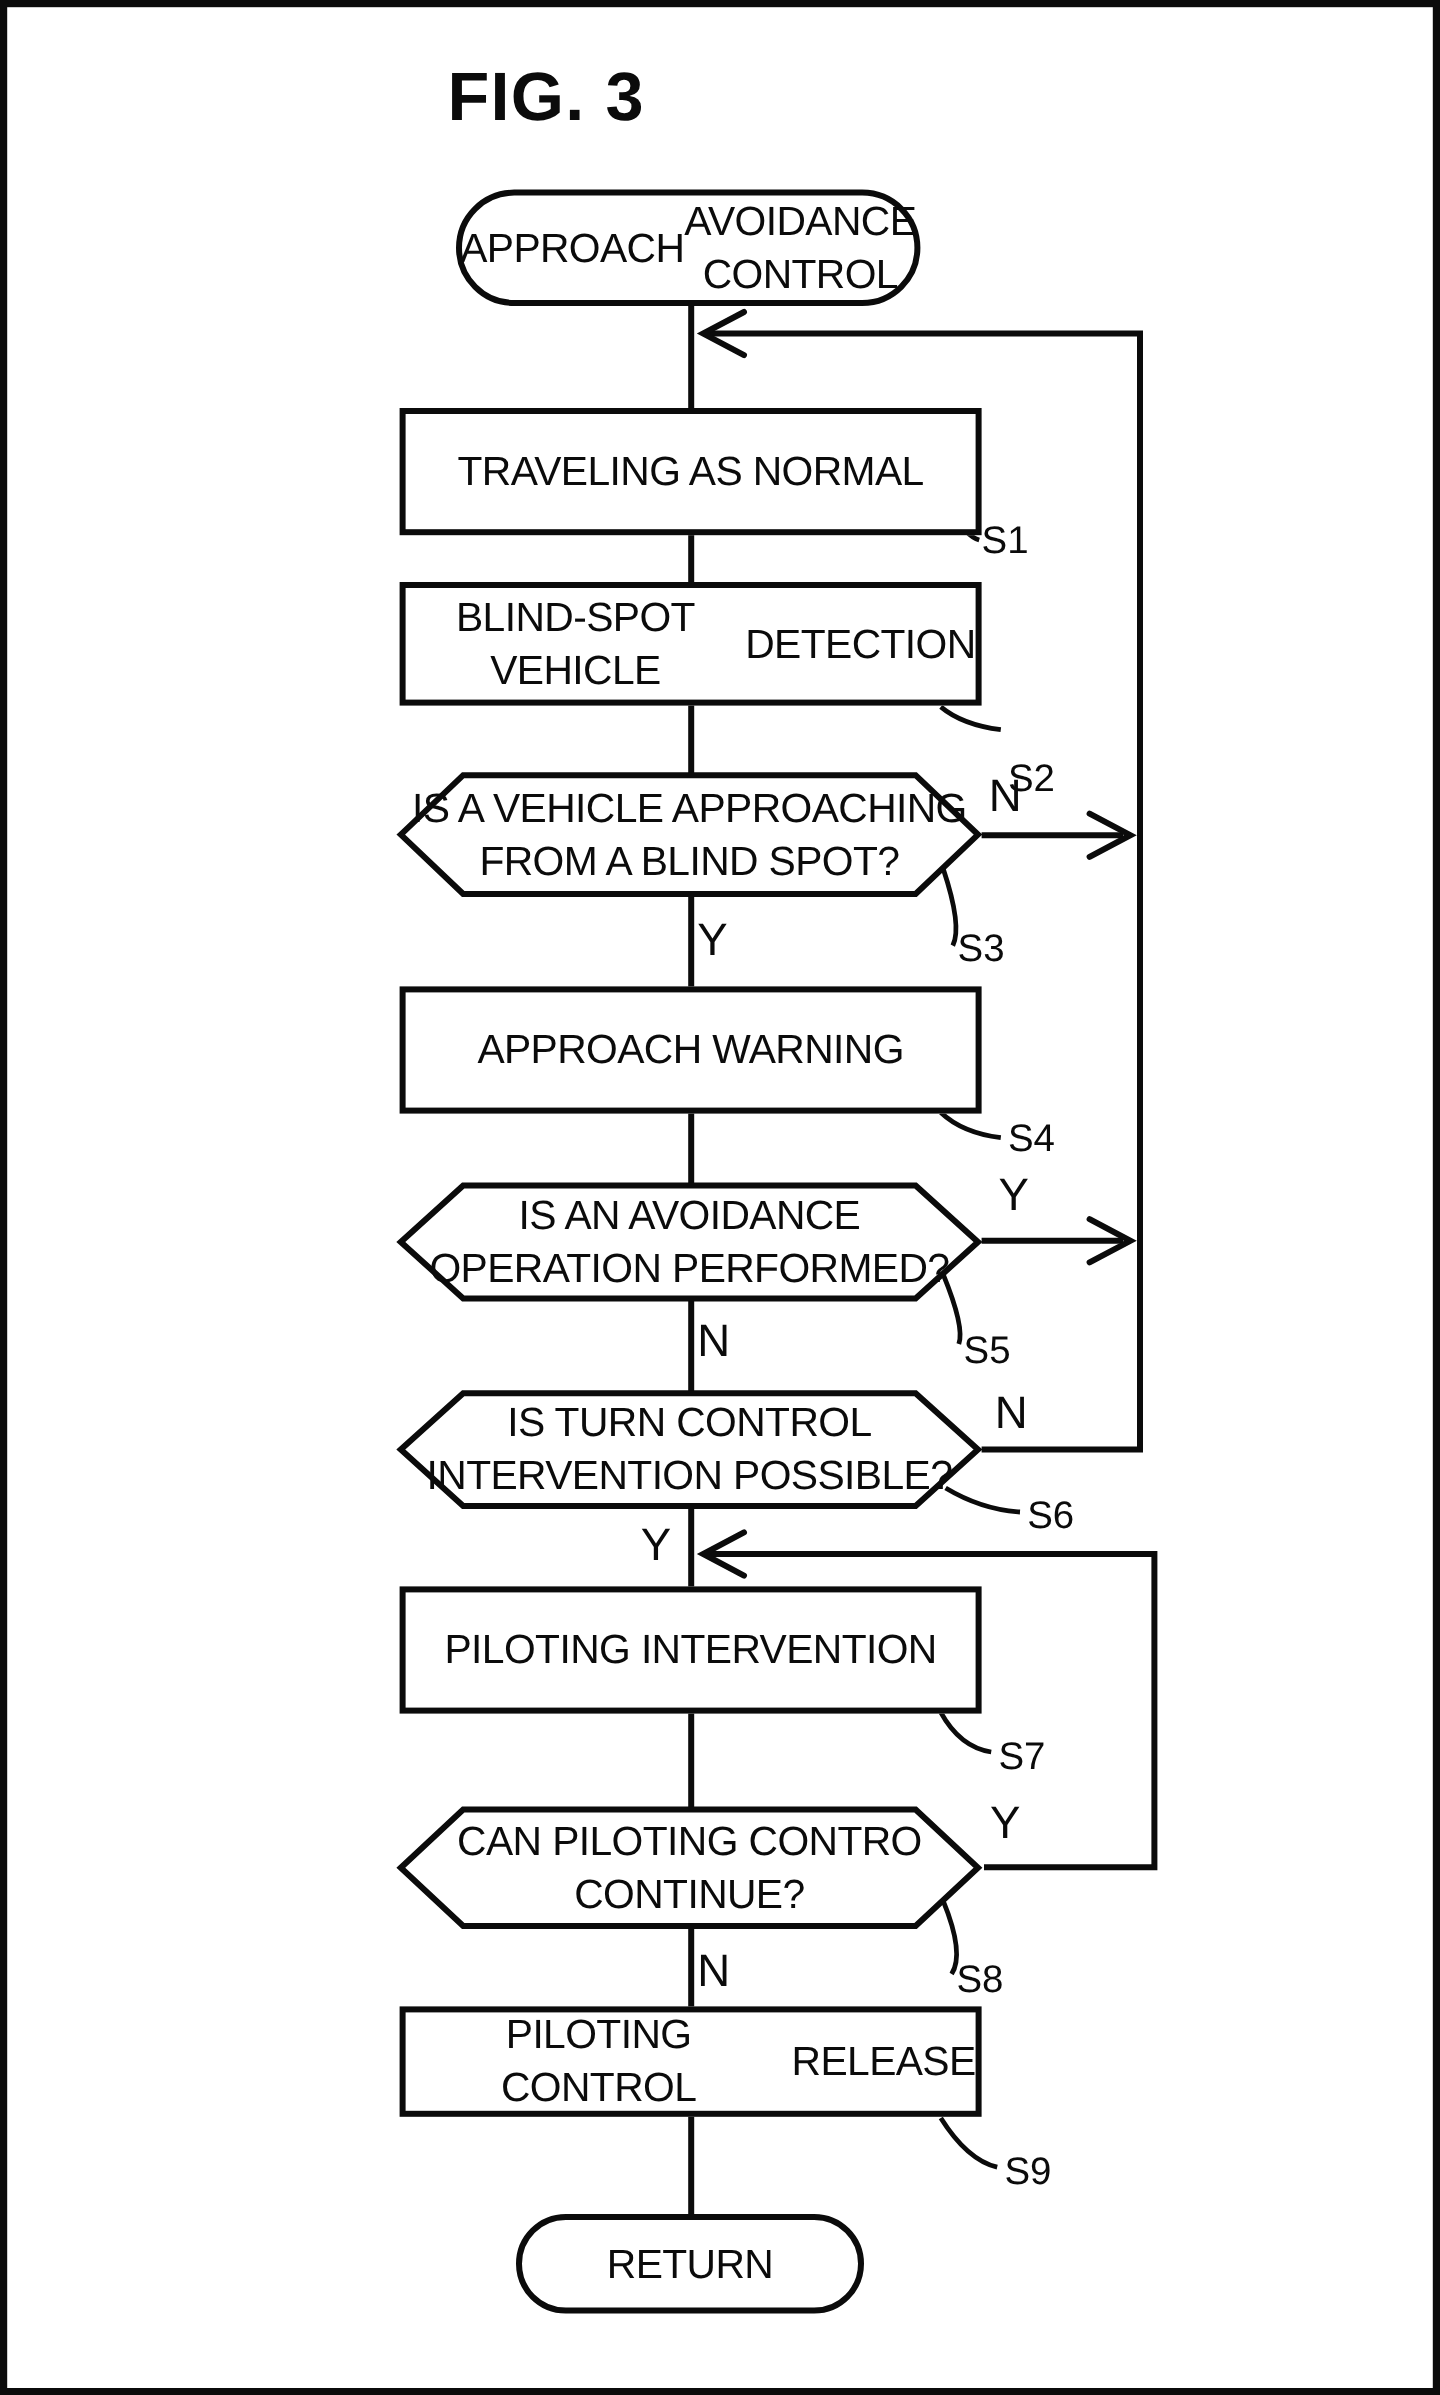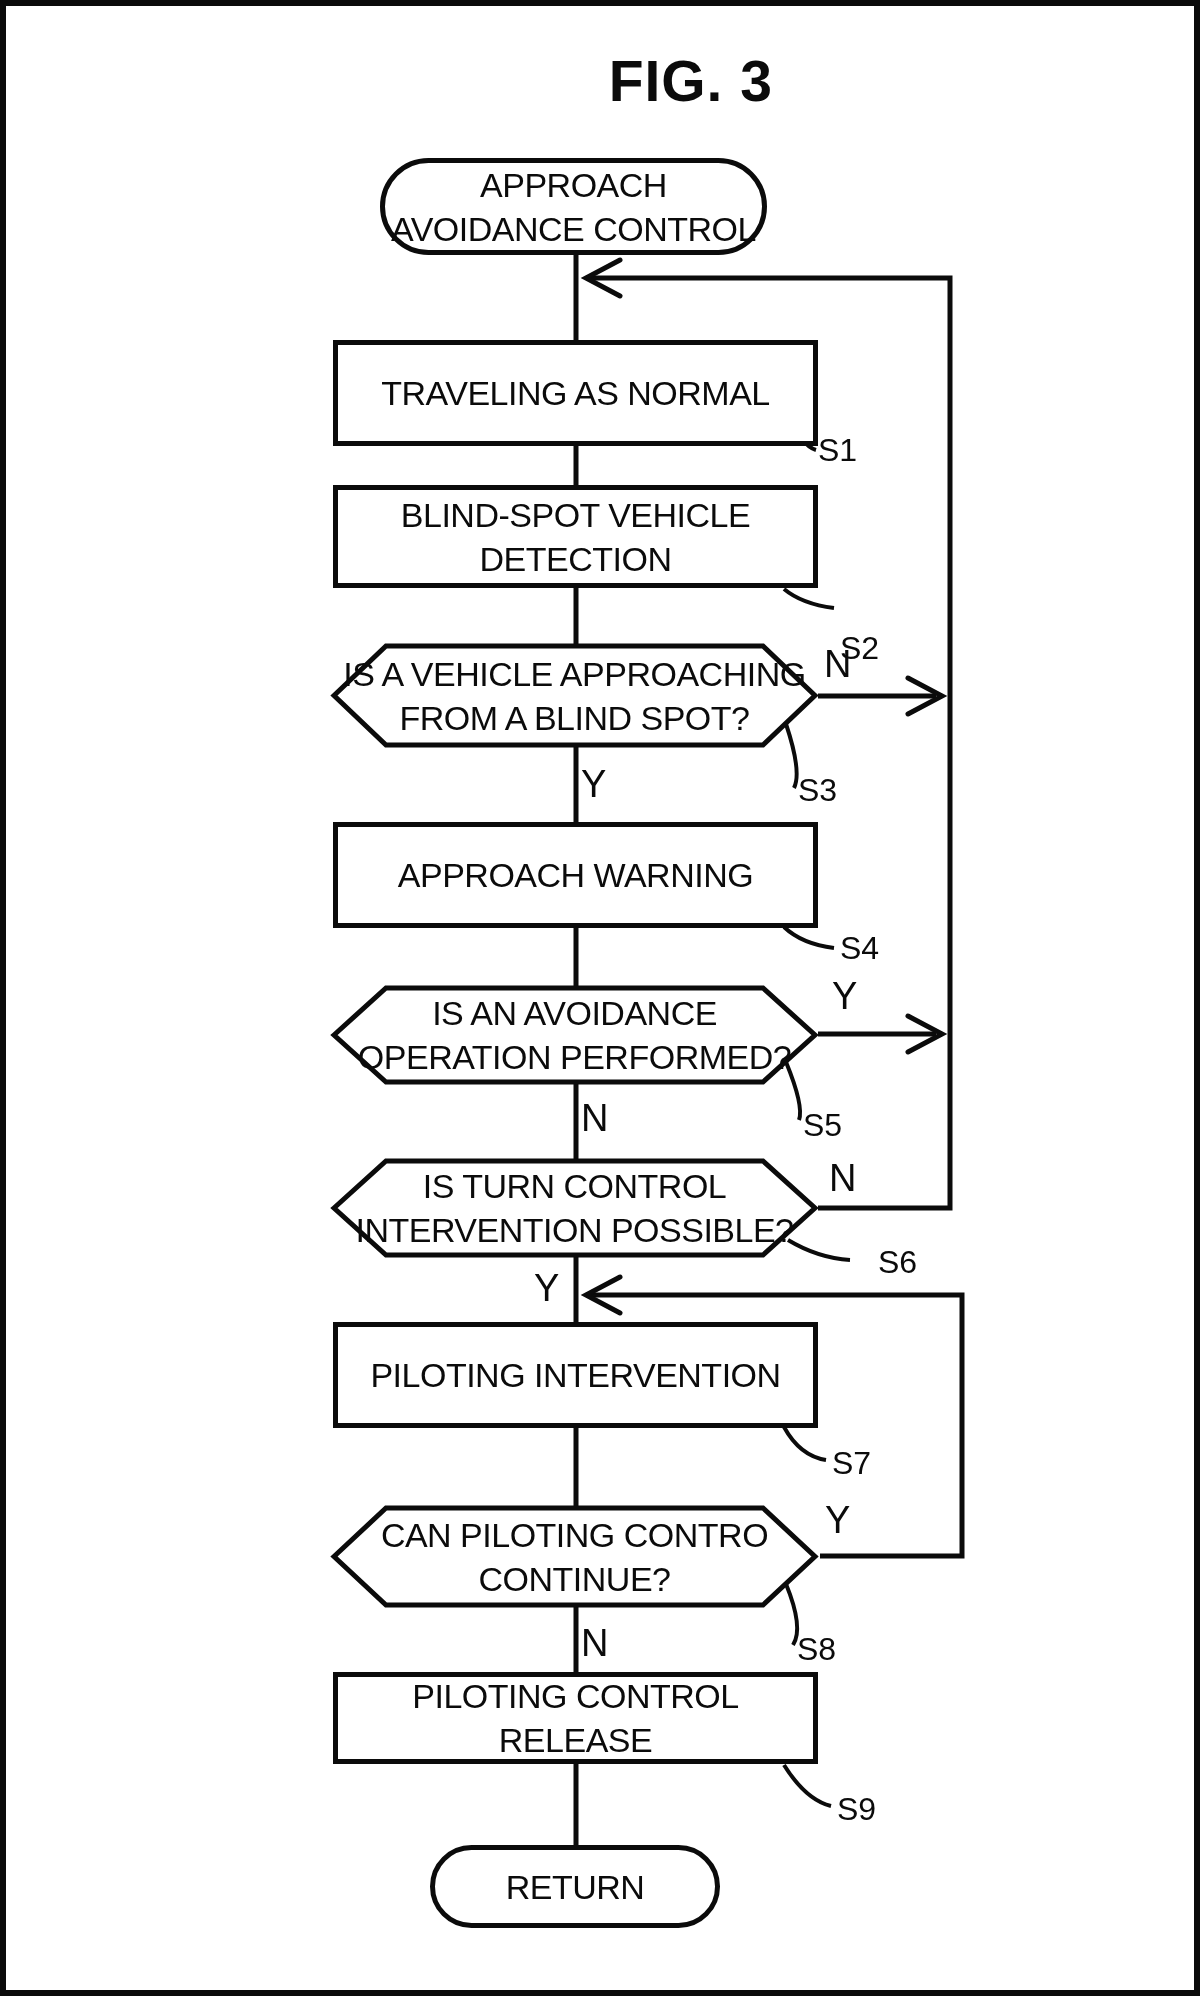"FIG. 3" .title { text-align: right -> left }
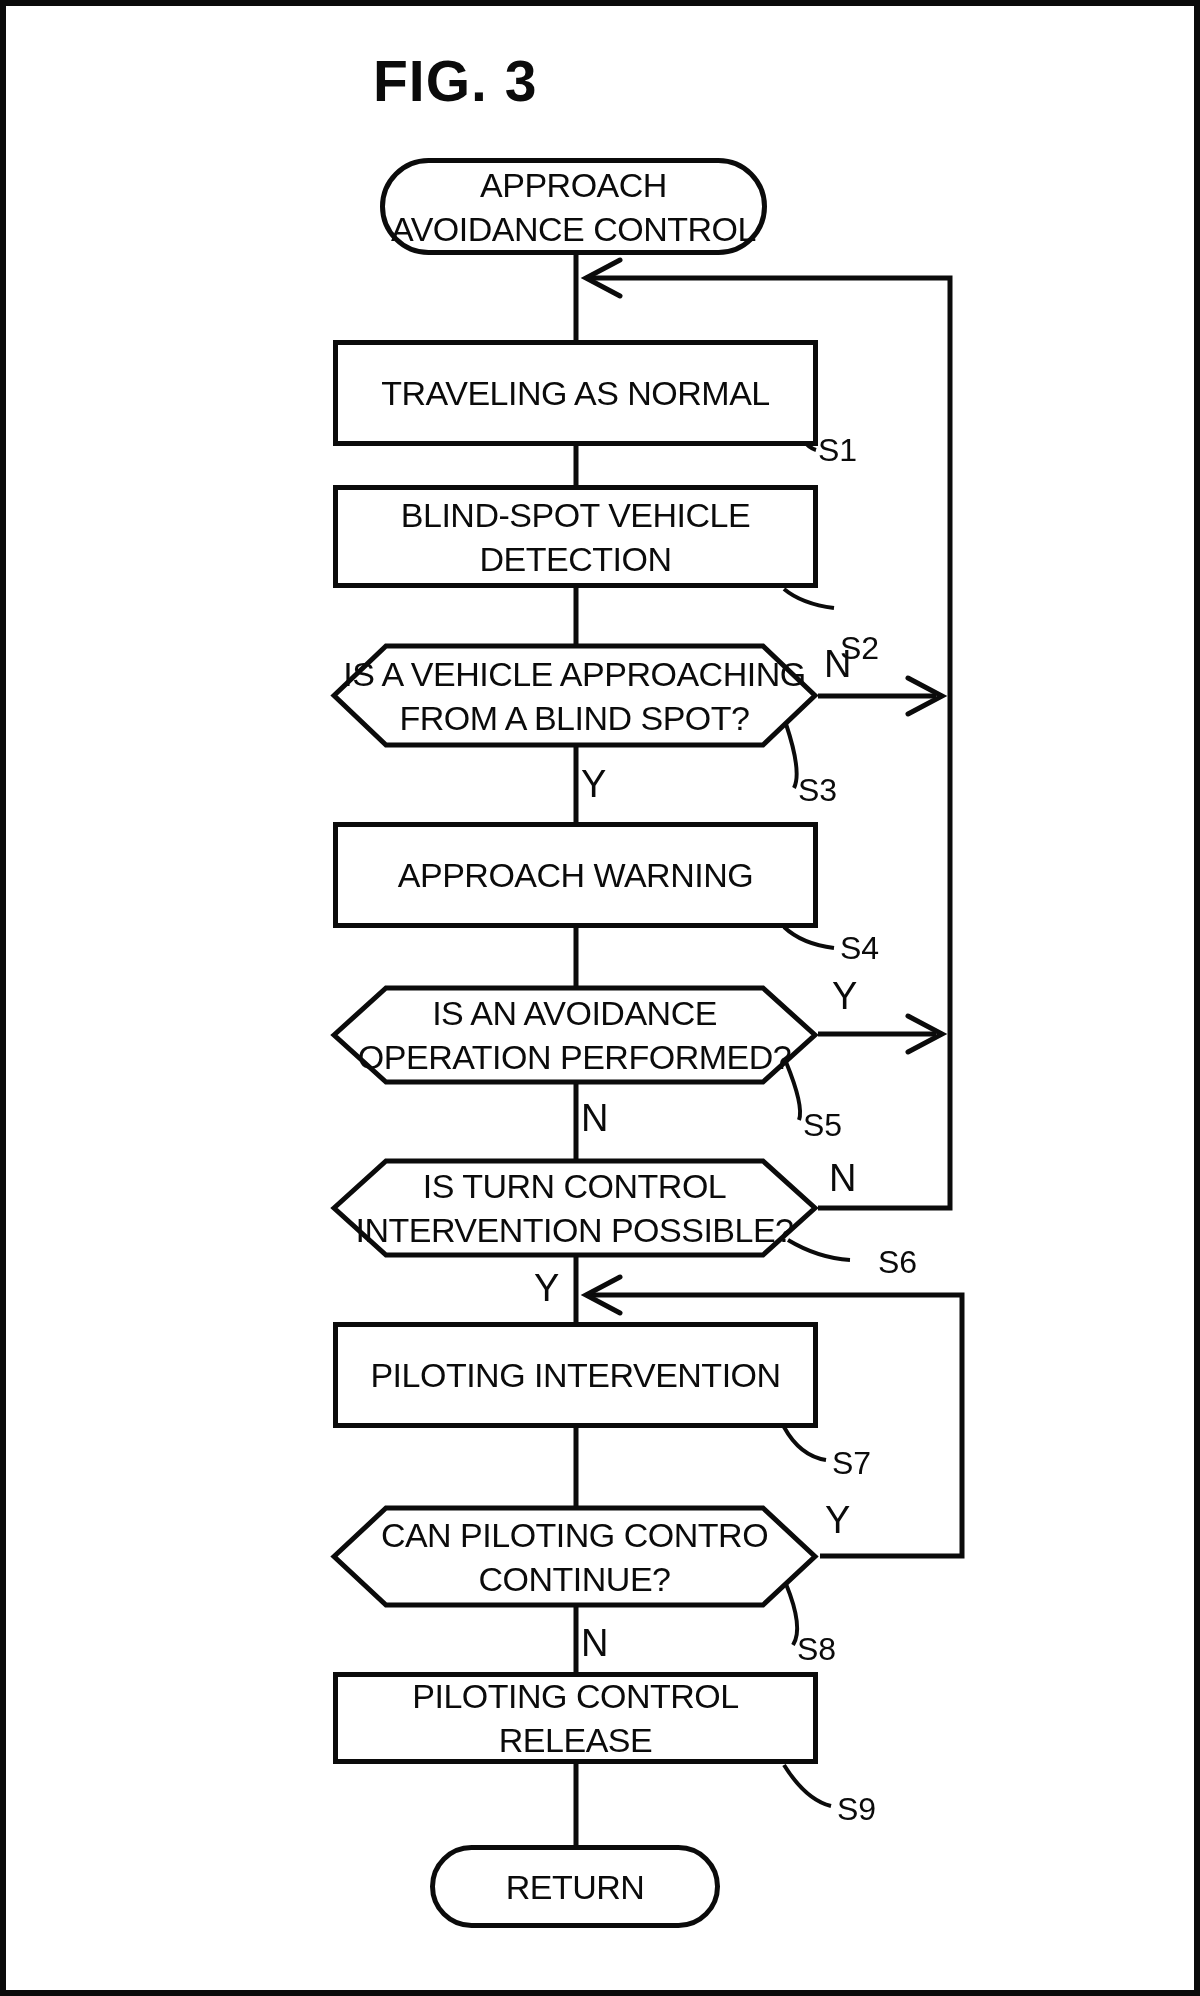"APPROACH" .node { flex-direction: column -> row }
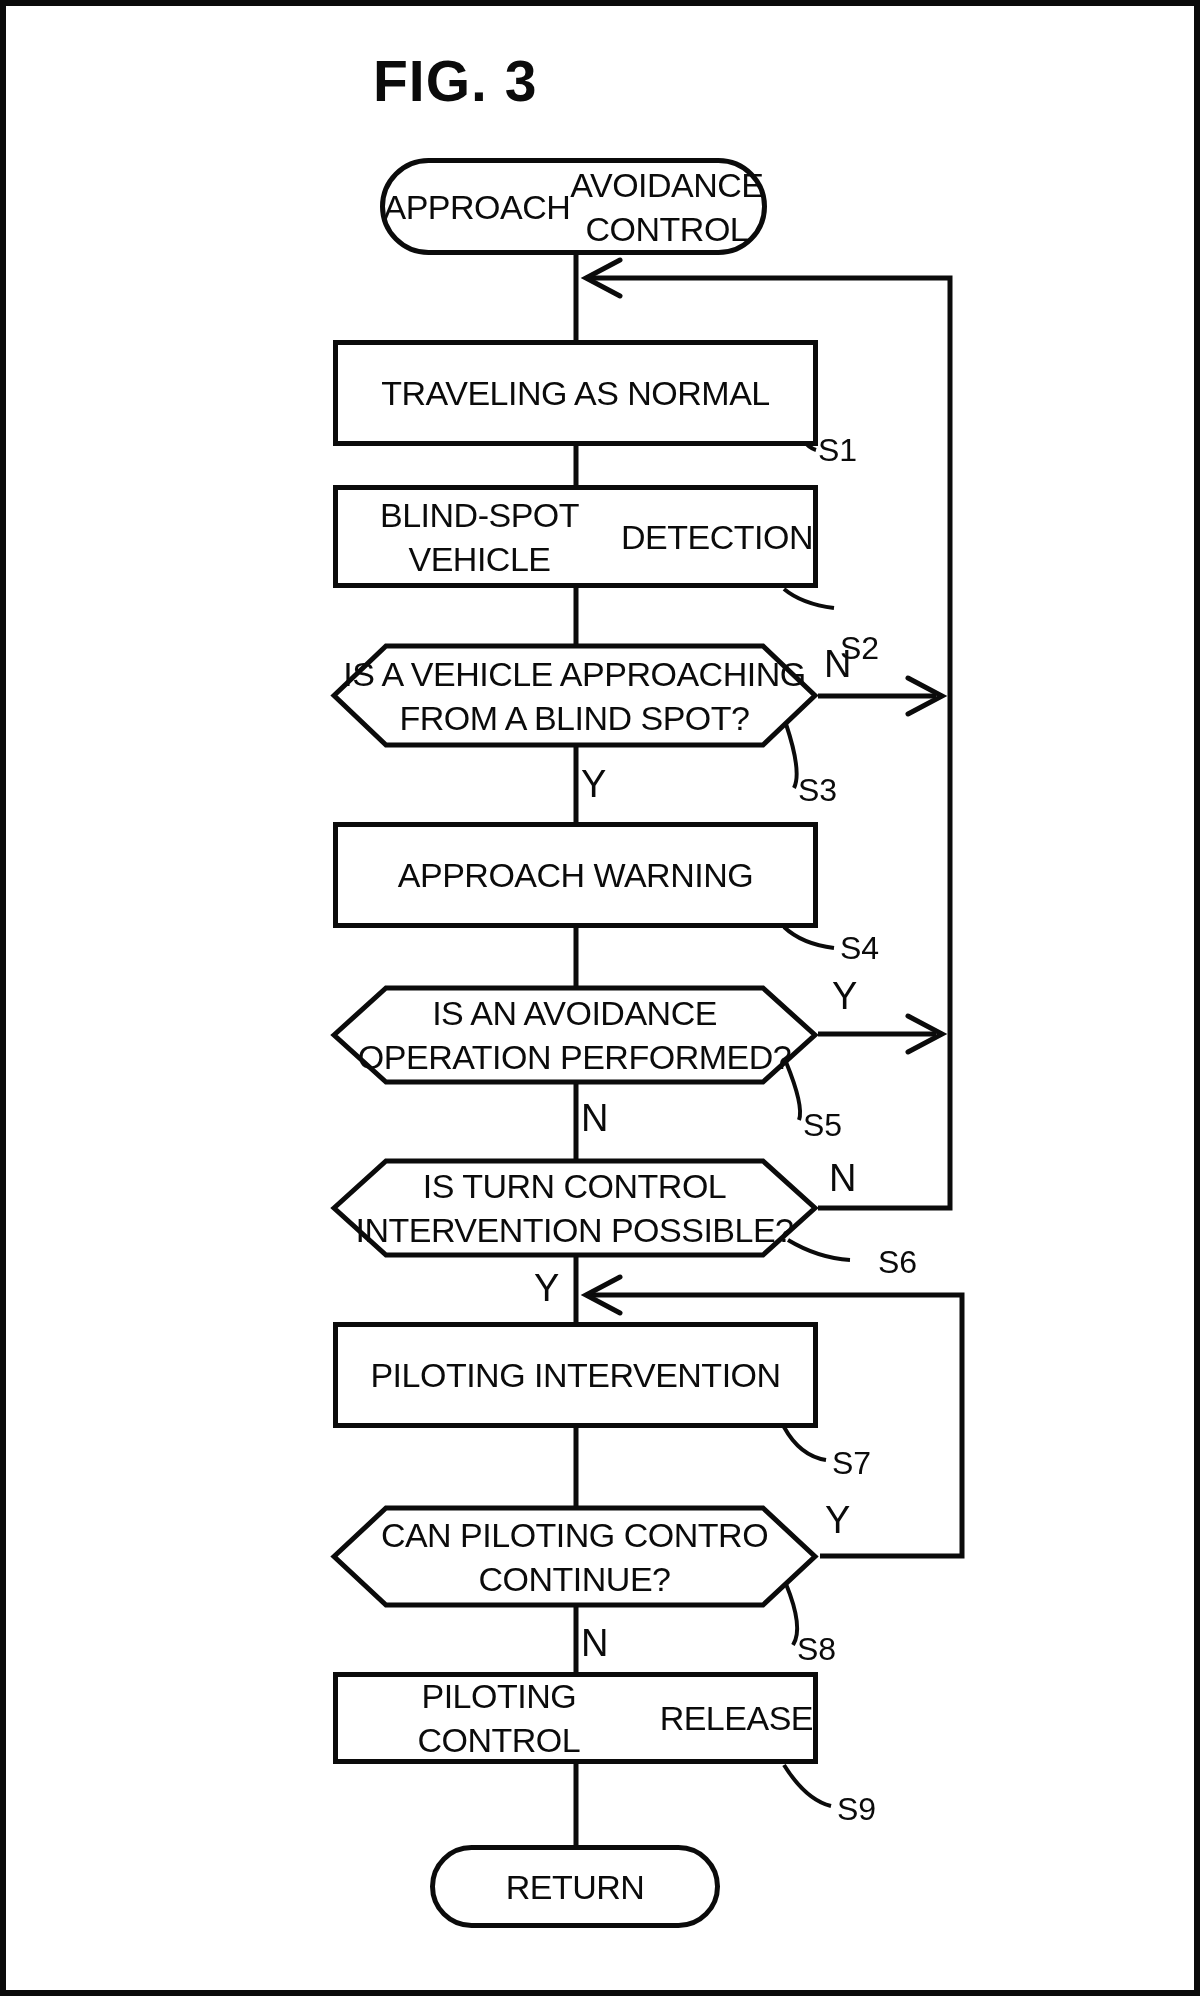"S6" div.steplabel { margin-left: 22px -> none }
